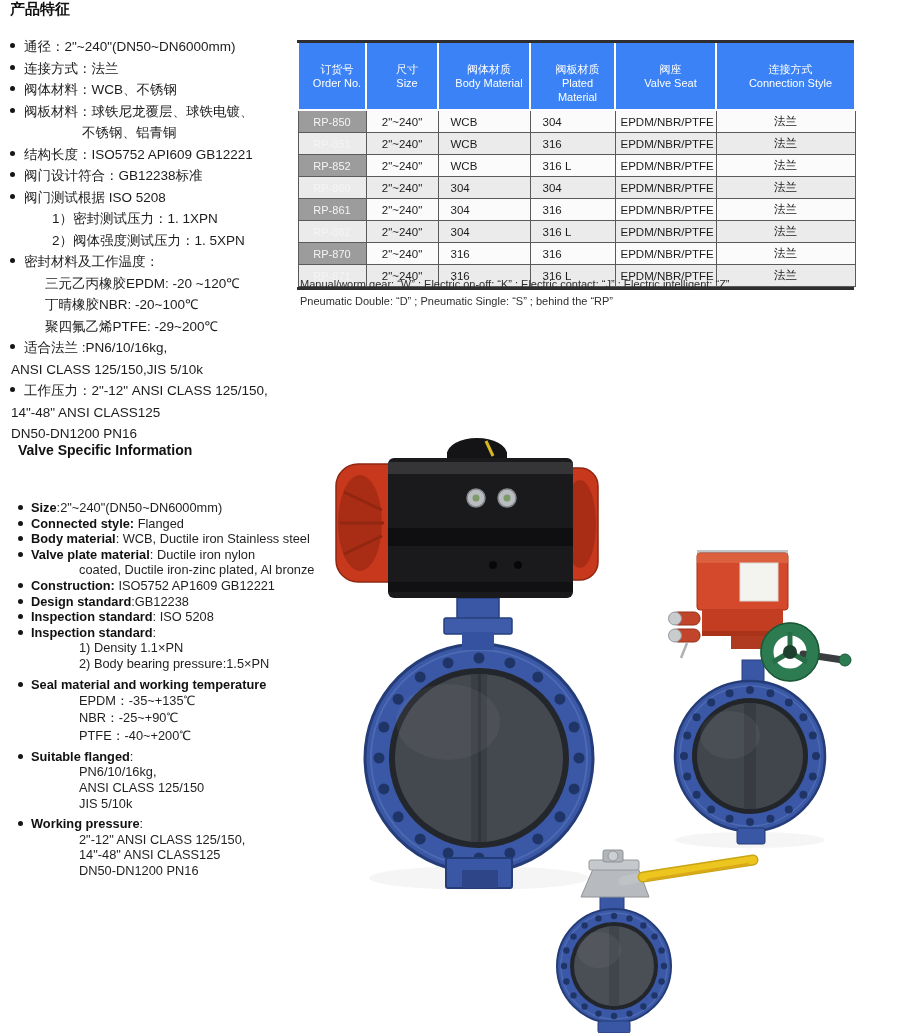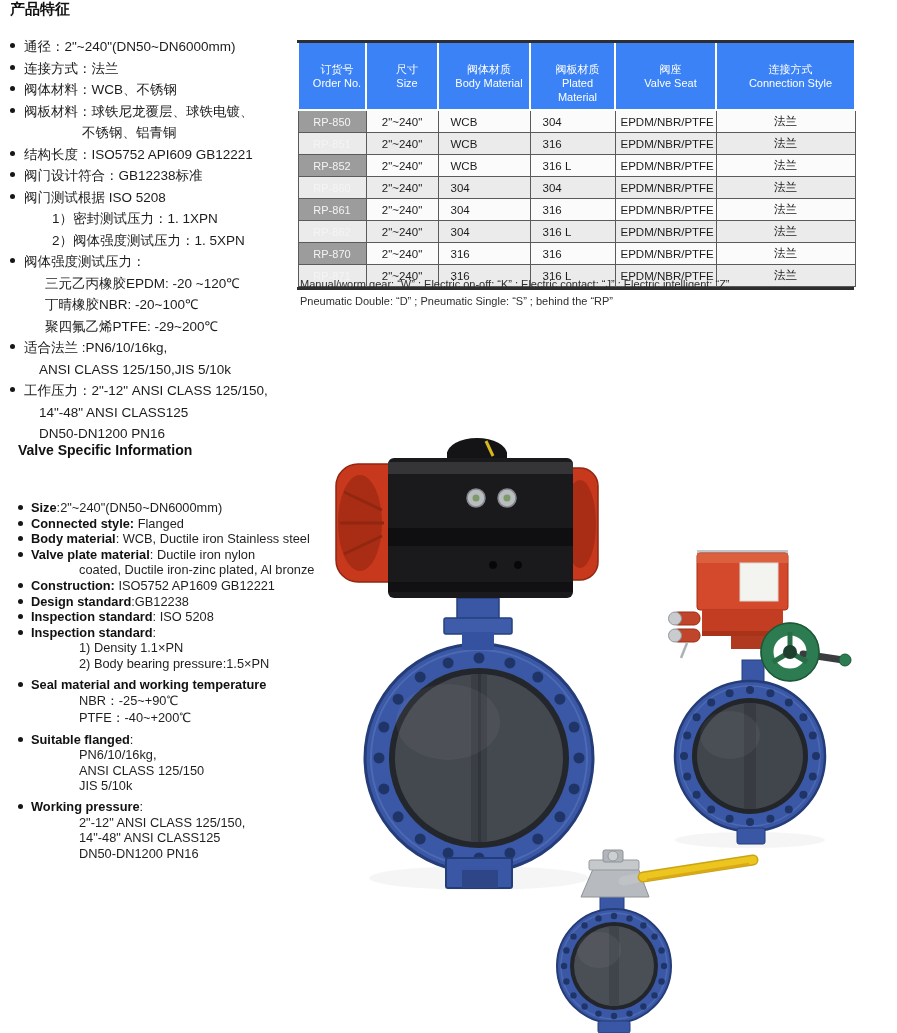"阀体强度测试压力：" span { text: 阀体强度测试压力 -> 密封材料及工作温度 }
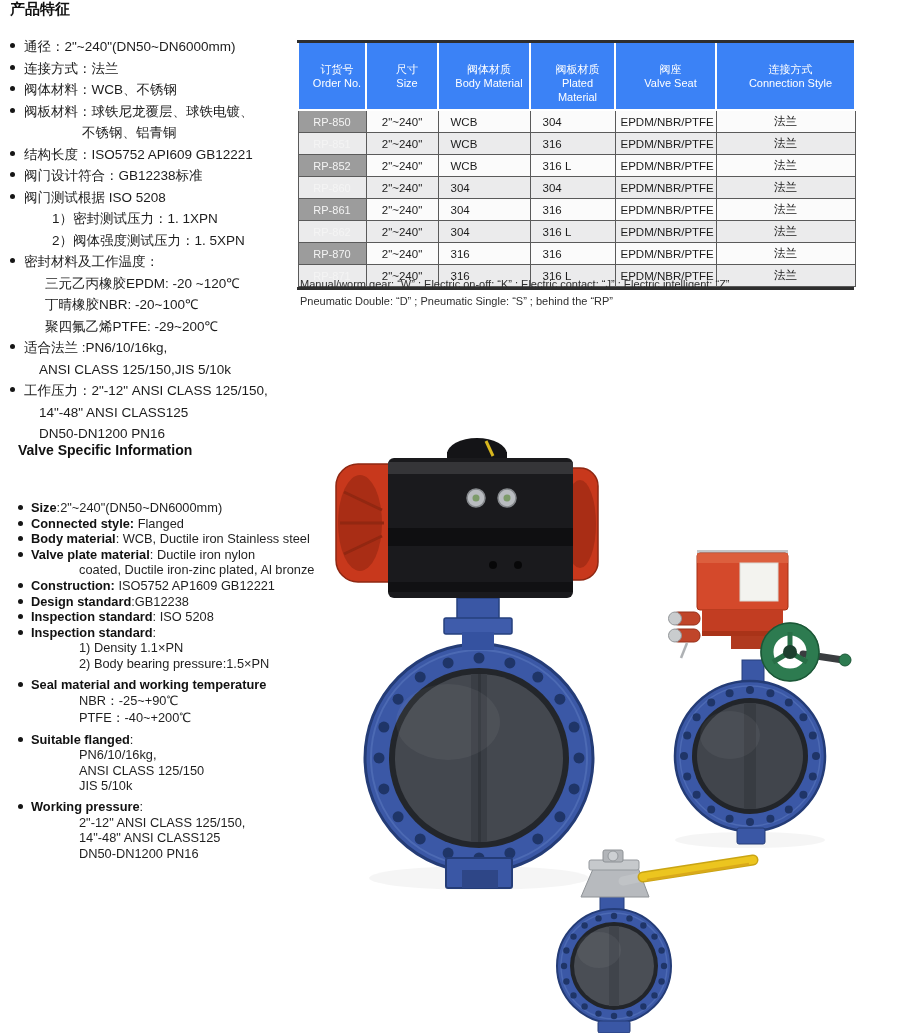"ANSI CLASS 125/150,JIS 5/10k" .cn-line.ind-s { padding-left: 39px -> 11px }
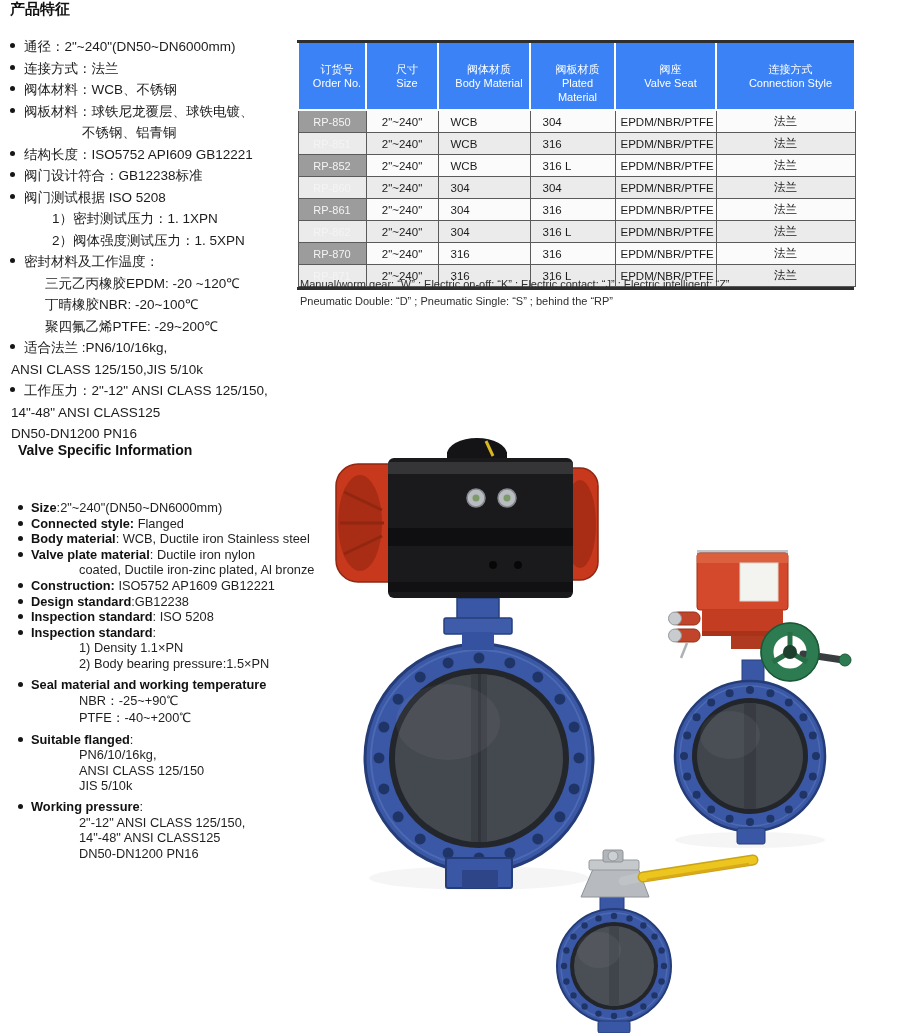"EPDM：-35~+135℃" div.en-line { html: none -> <div><span>EPDM：-35~+135℃</span></div> }
